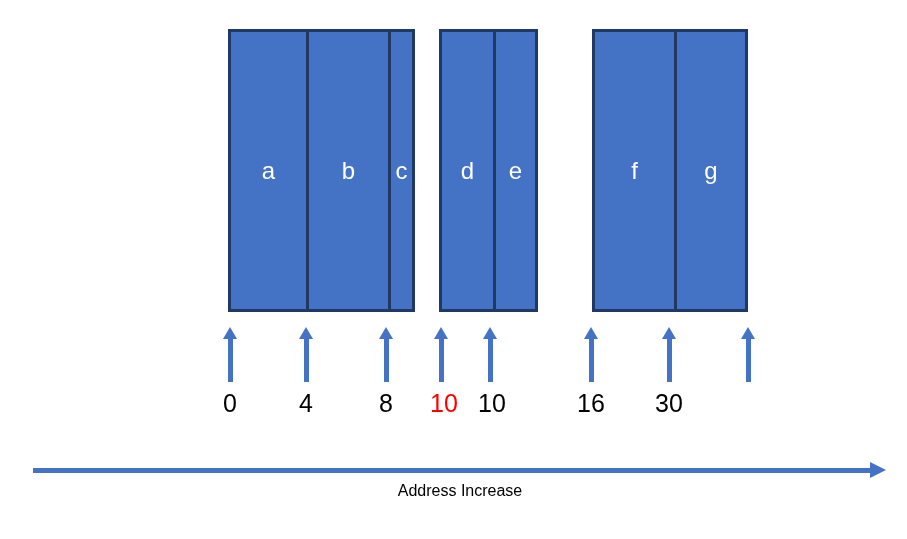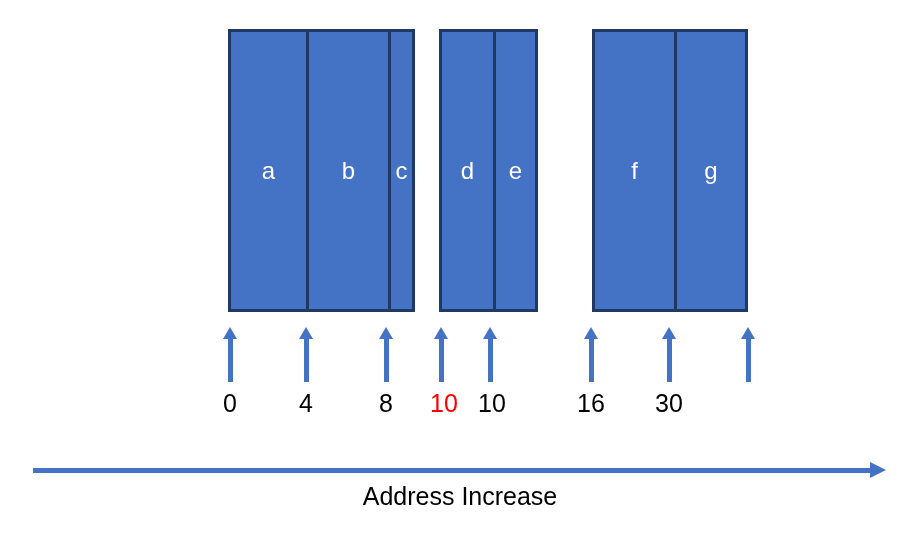"Address Increase" .axis-caption { font-size: 25px -> 16px }
